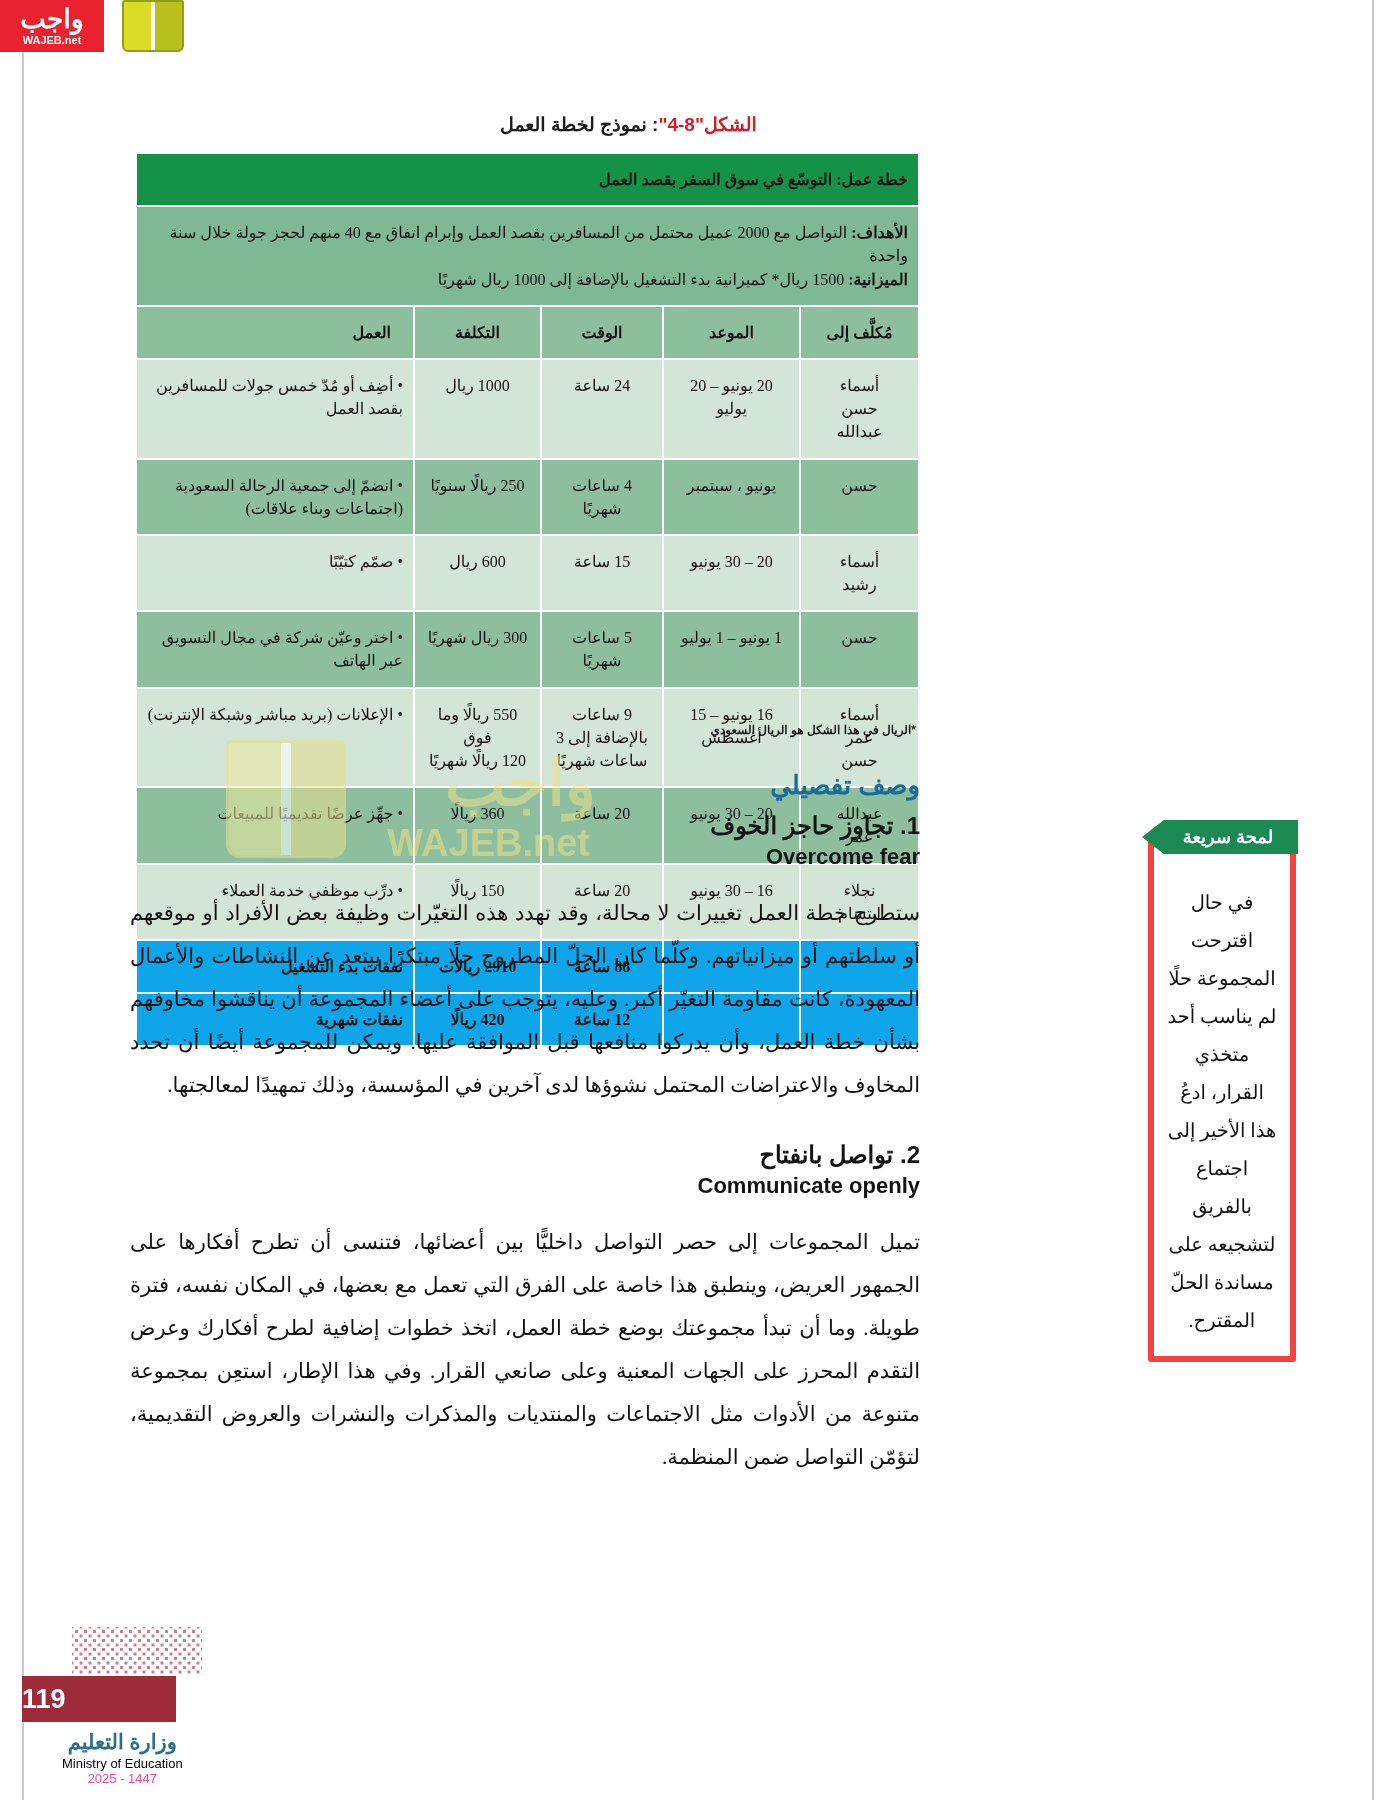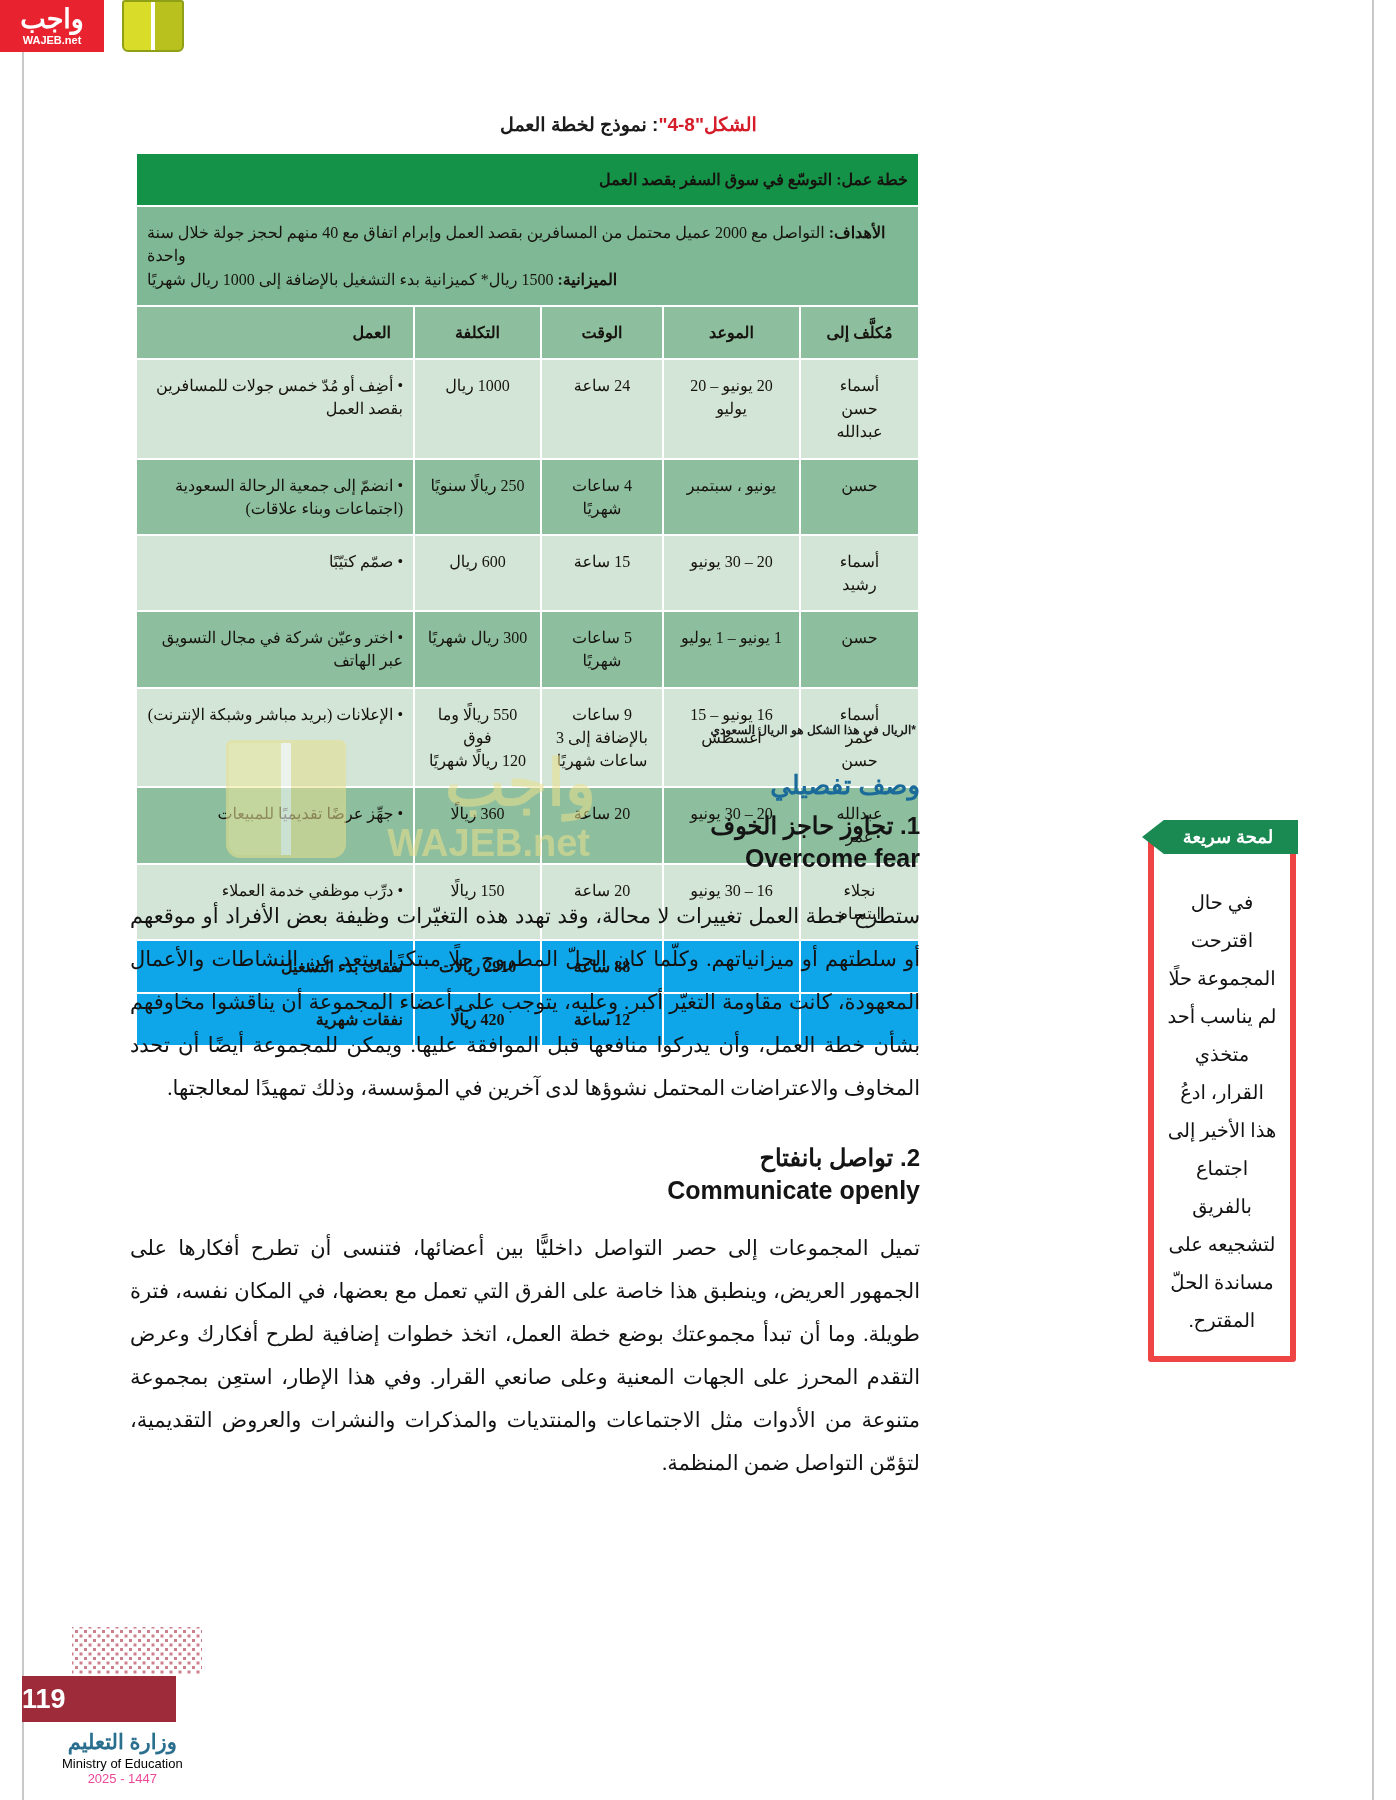"الأهداف: التواصل مع 2000 عميل" .band-info { text-align: left -> right }
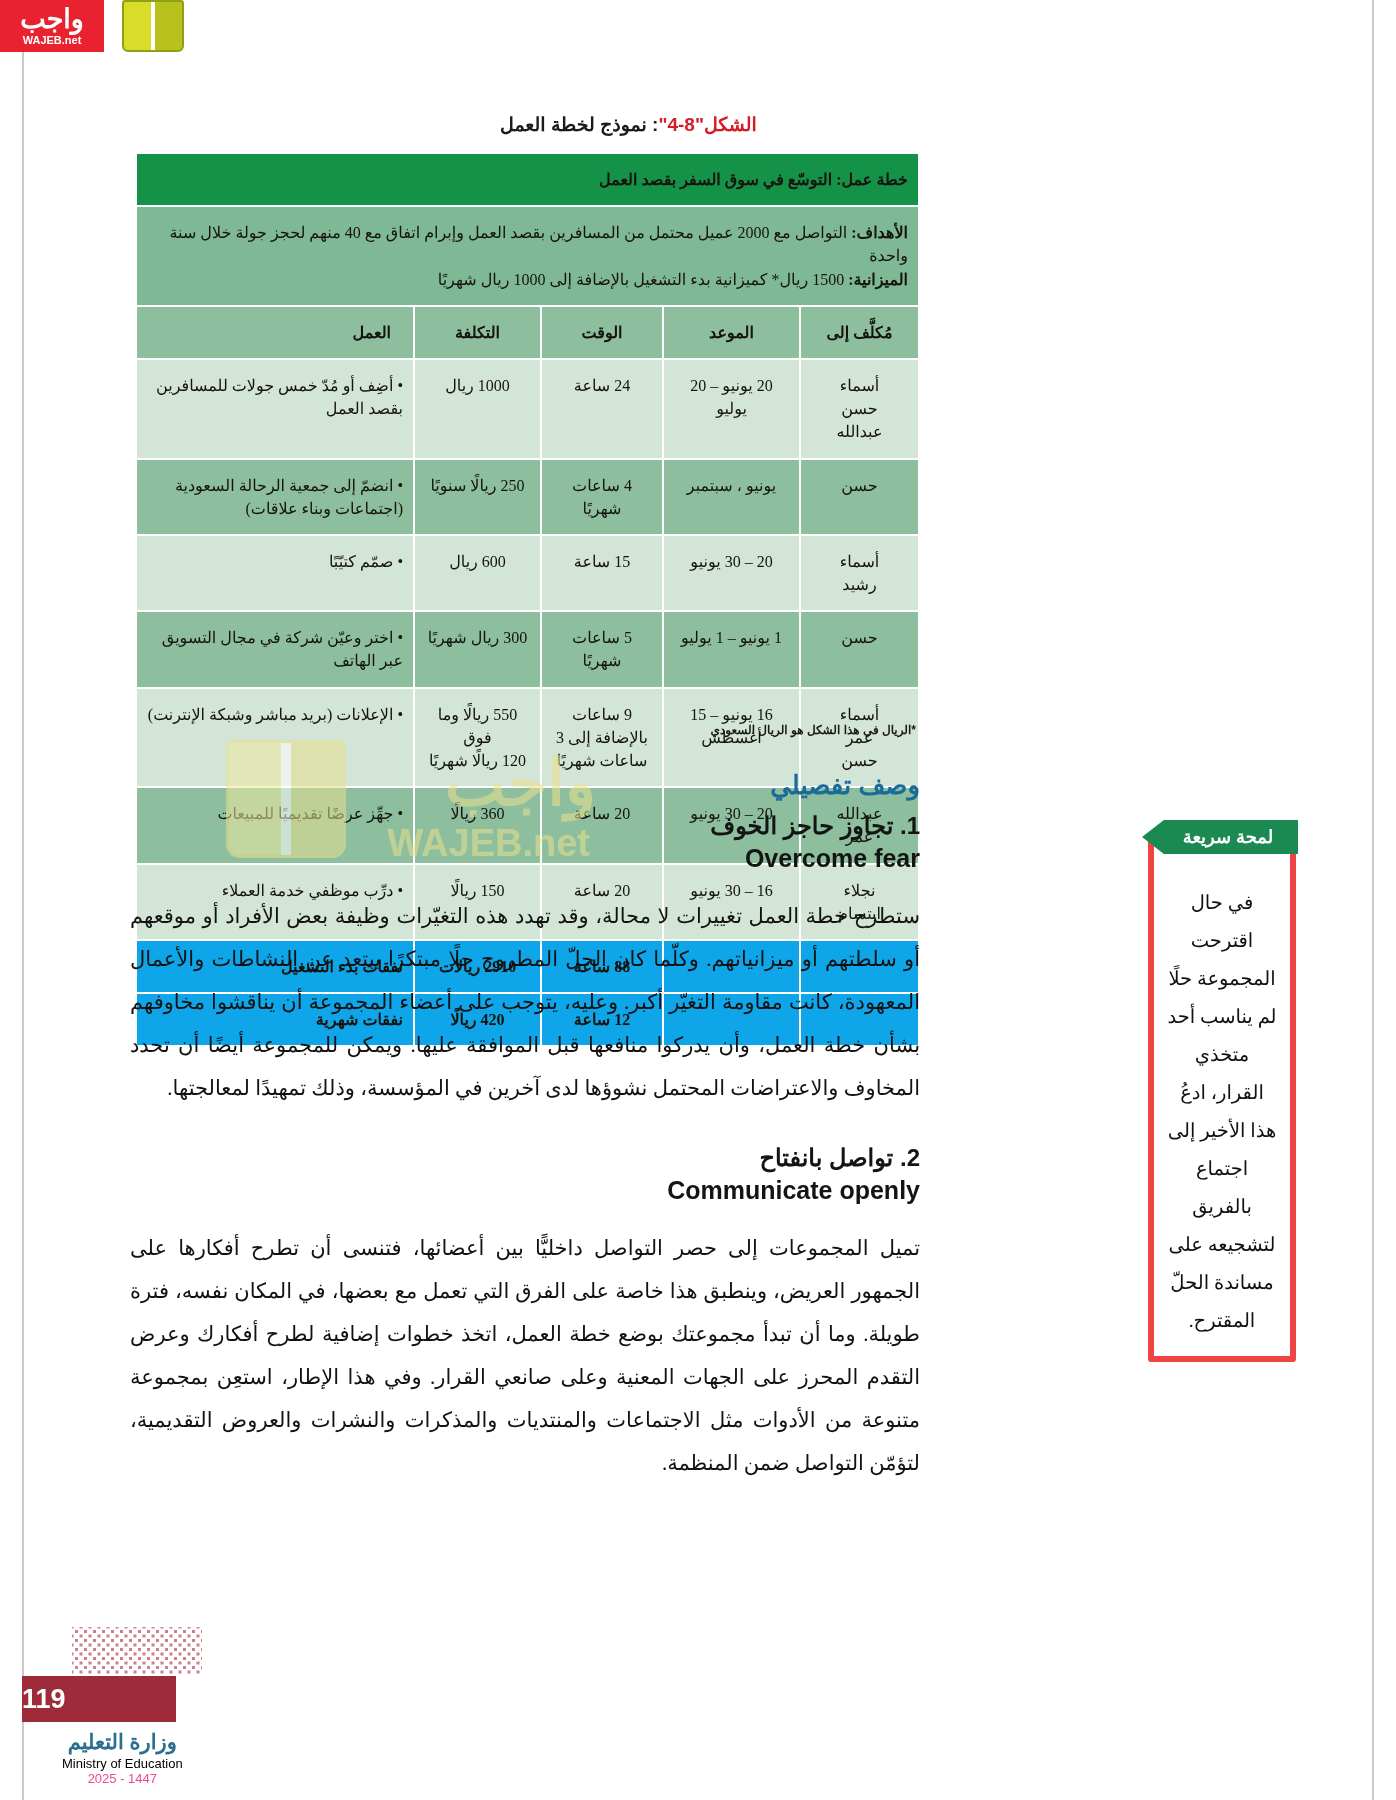"Overcome fear" .num-head-en { font-size: 25px -> 22px }
